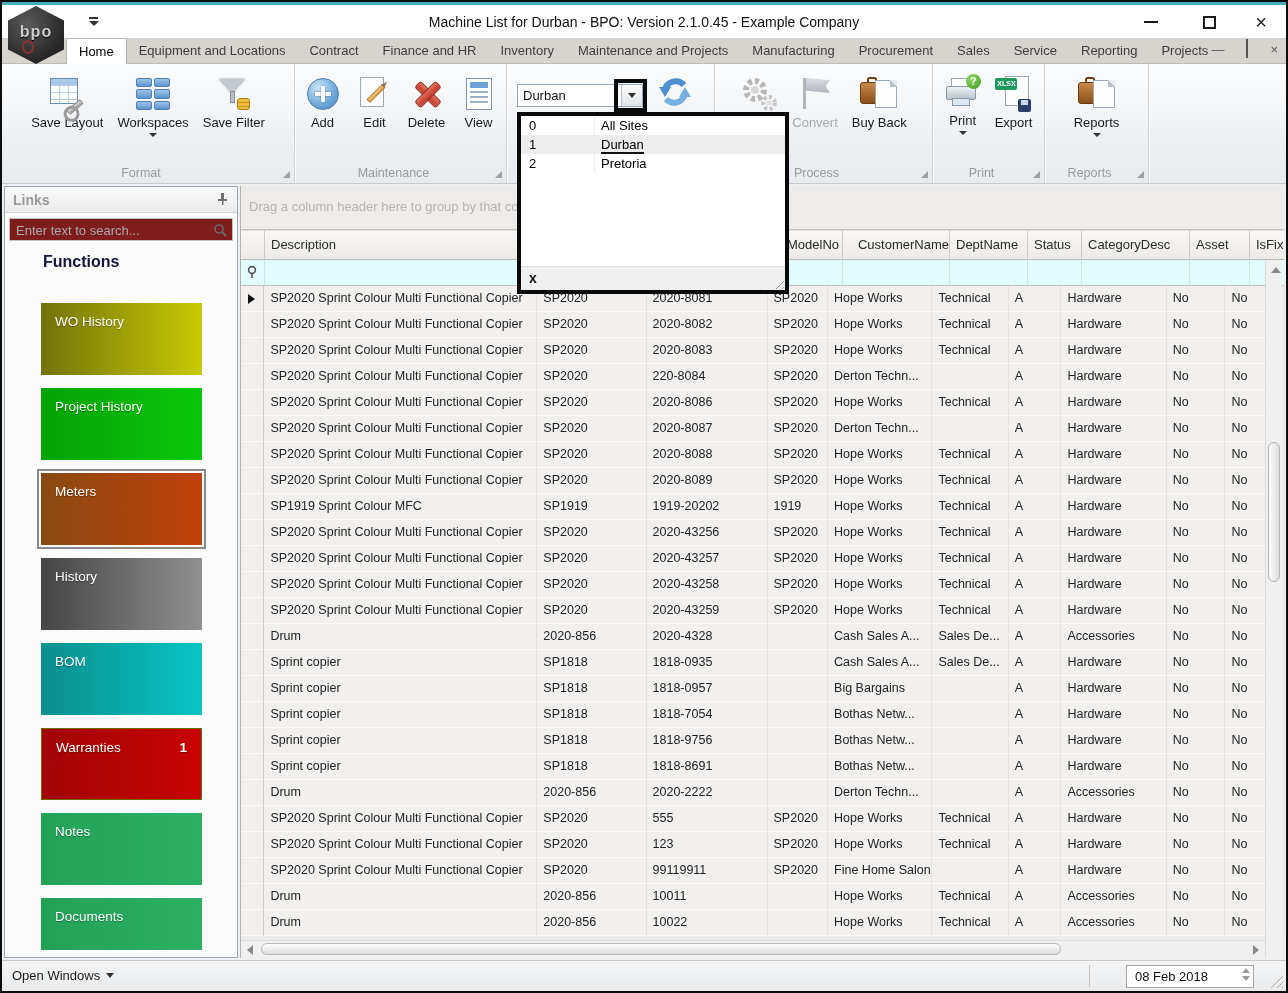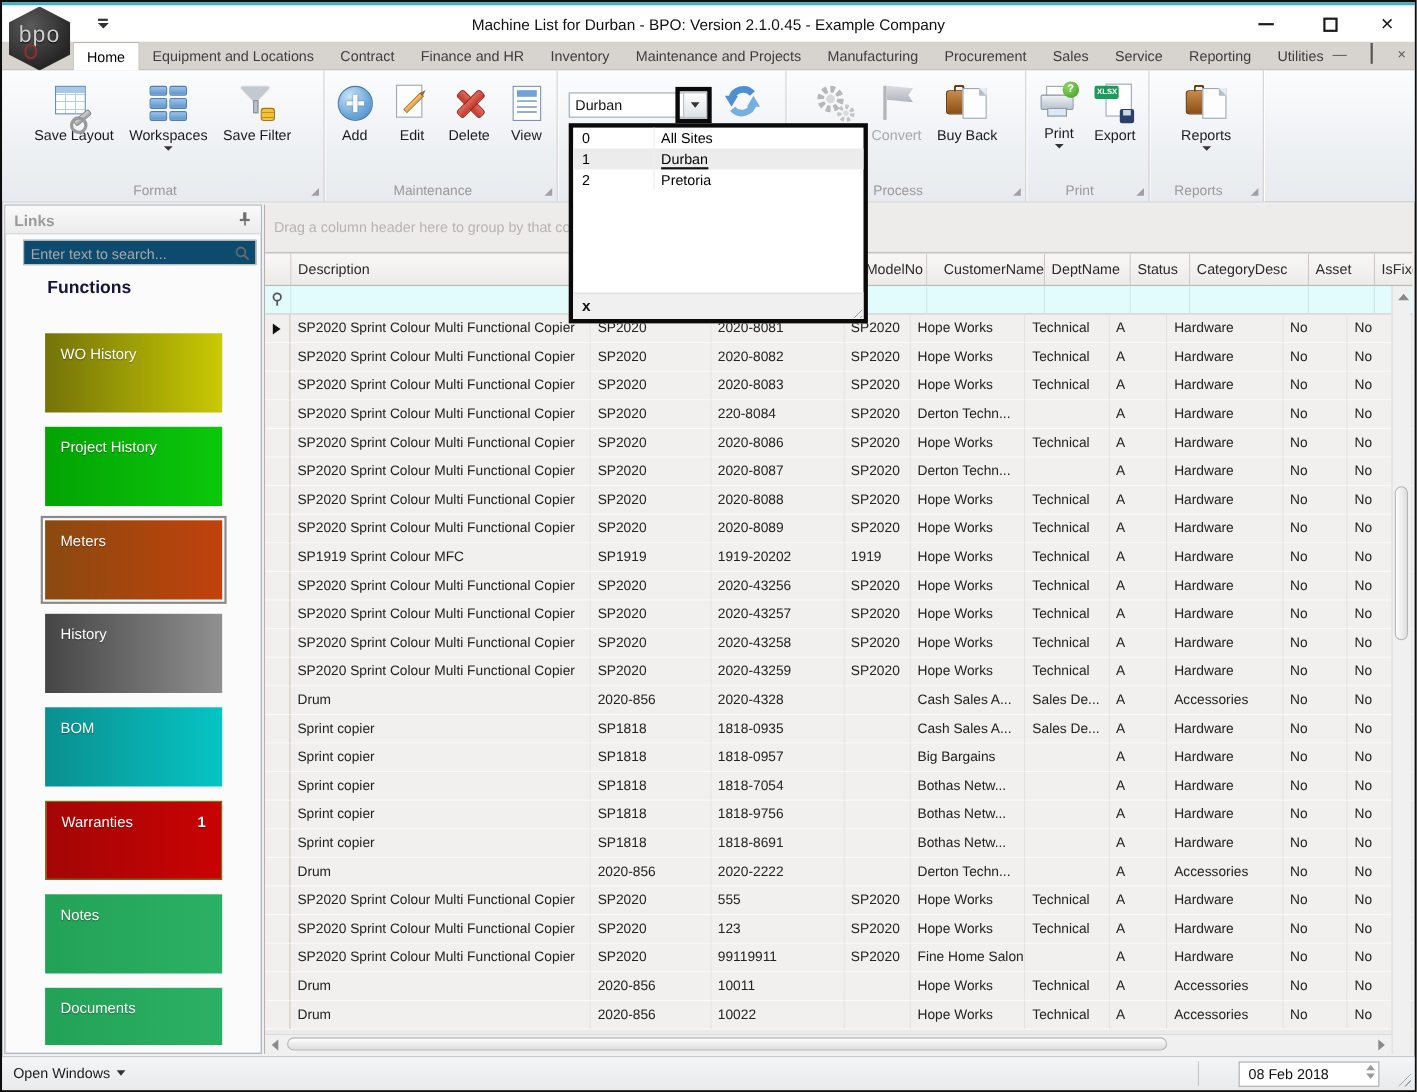"bpo" #logo .bpo { font-size: 21px -> 16px; font-weight: normal -> bold }
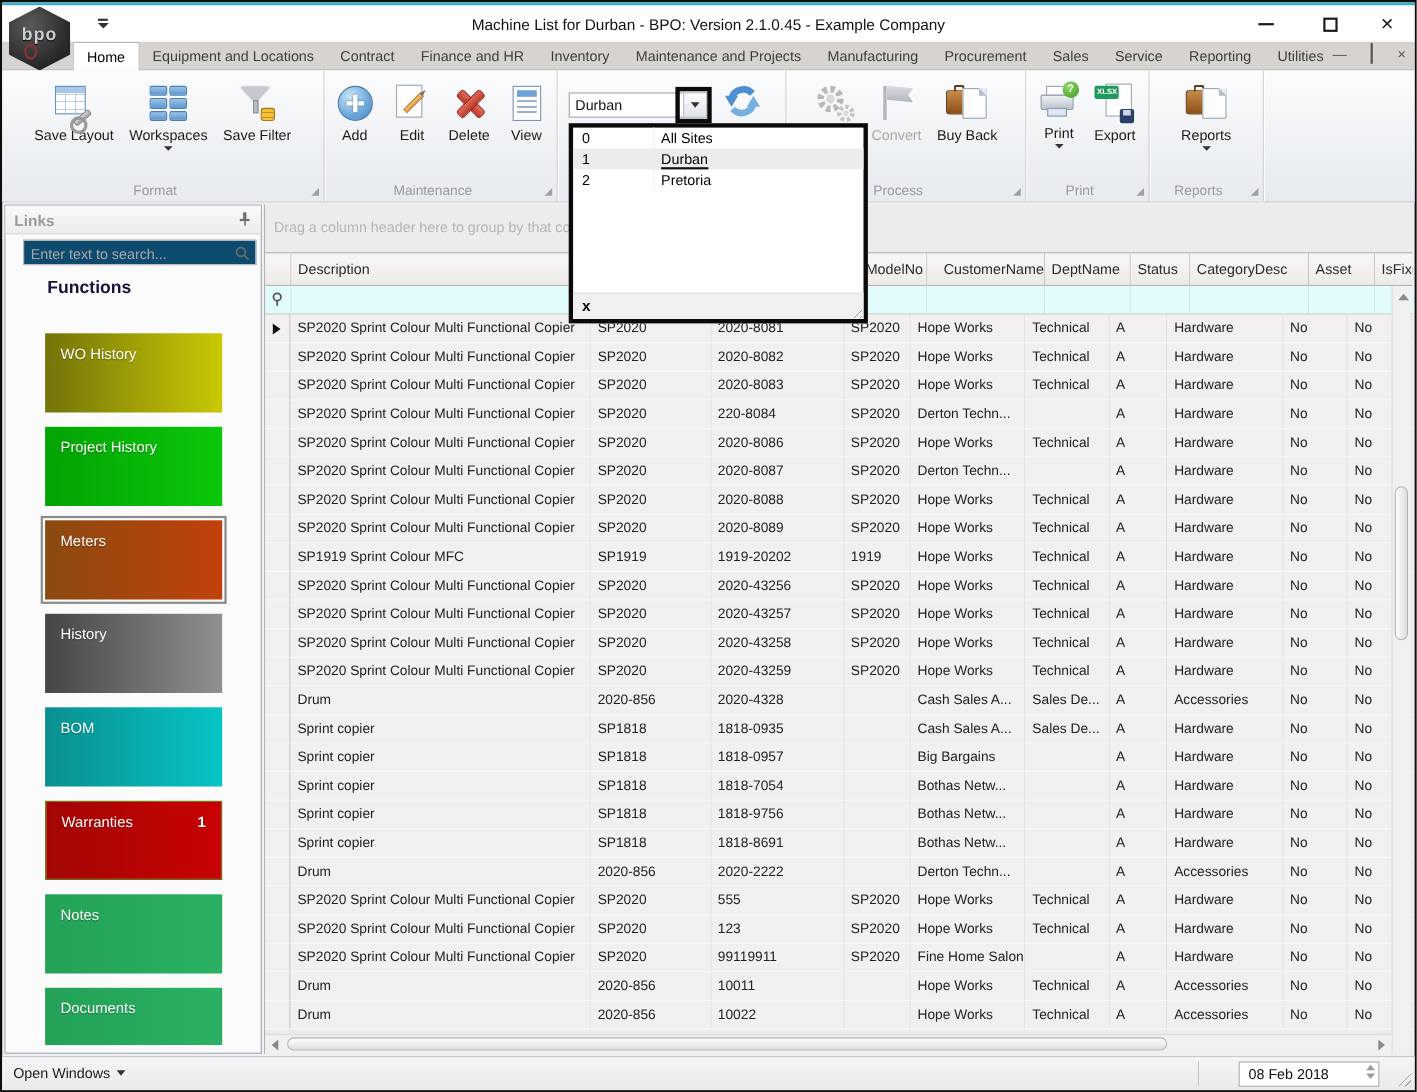"Utilities" div.tab { text: Utilities -> Projects }
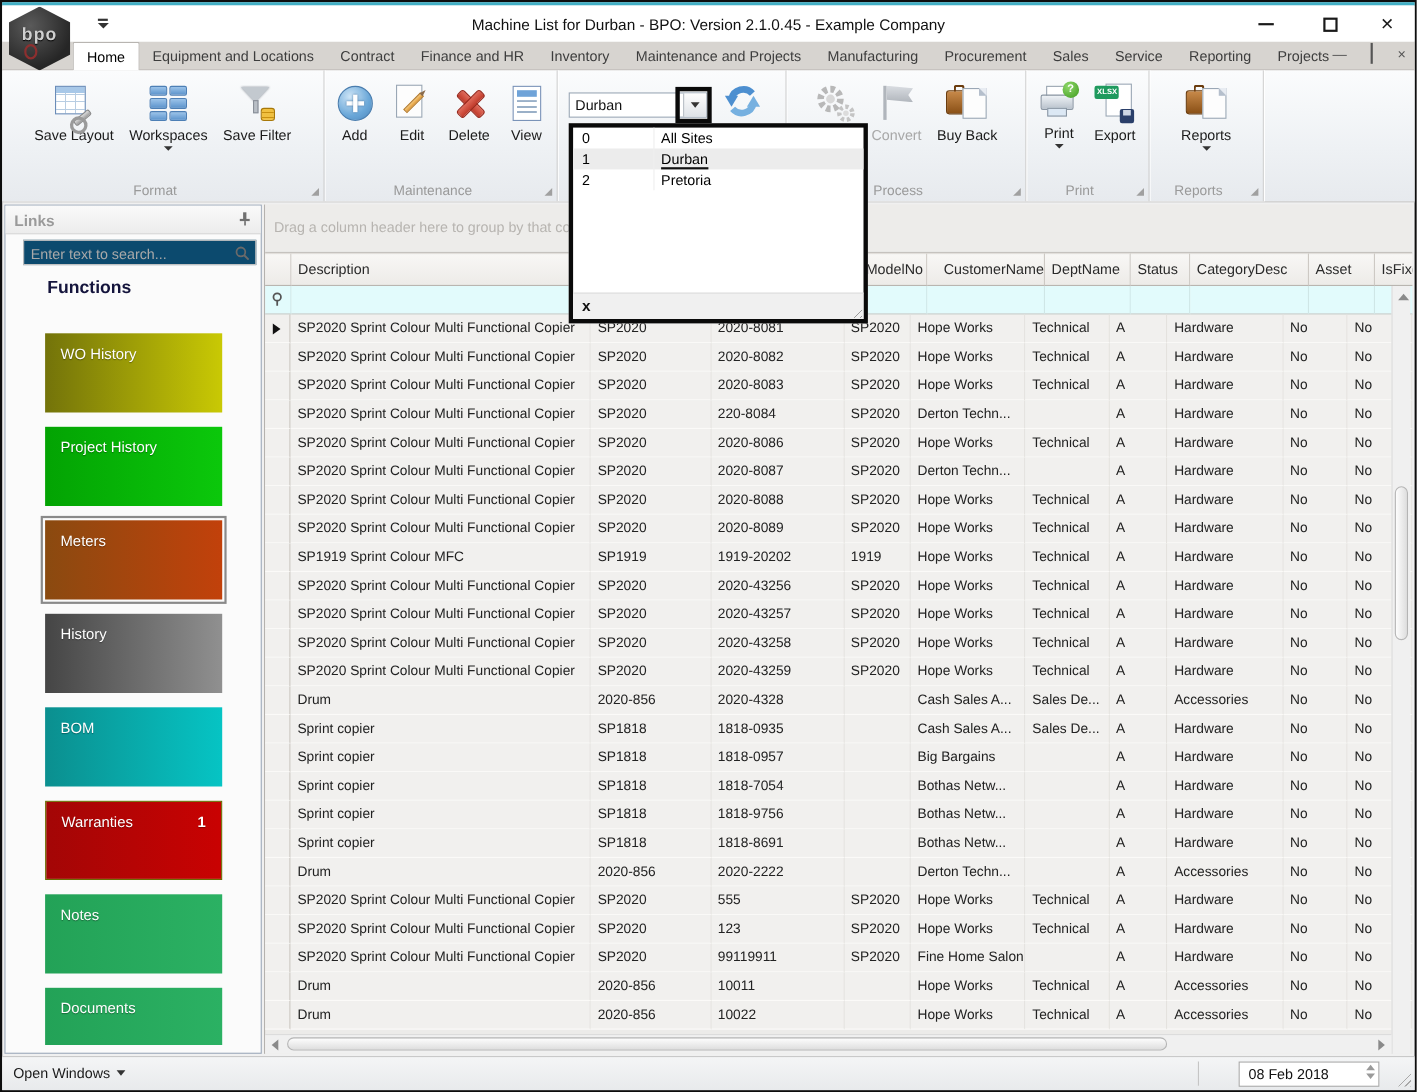"Enter text to search..." #search-box { background: #0c4a6e -> #7f1d1d; left: 16px -> 4px }
